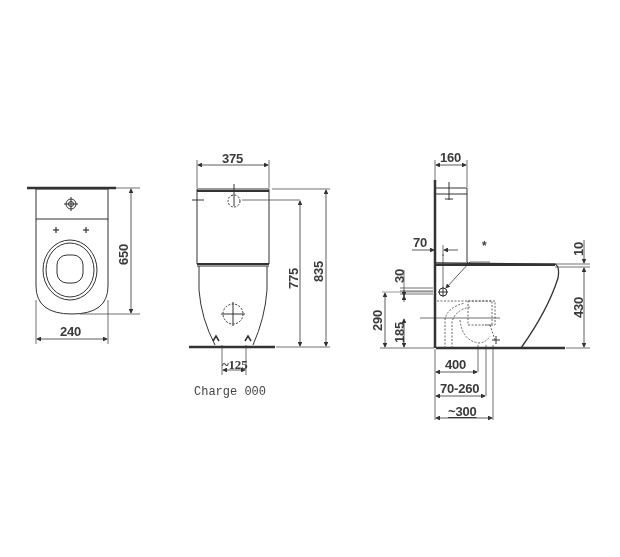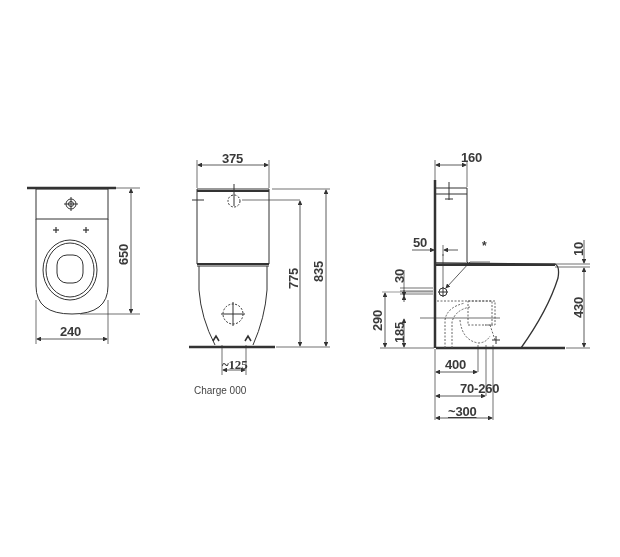"160" div.dim { left: 461px -> 440px }
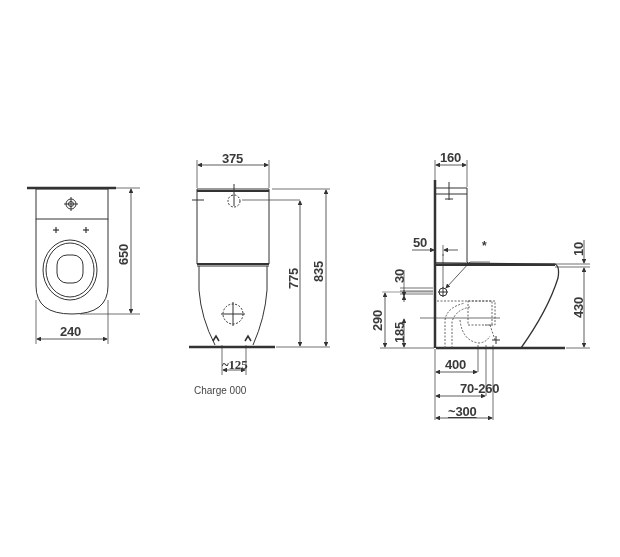"50" div.dim { text: 50 -> 70 }
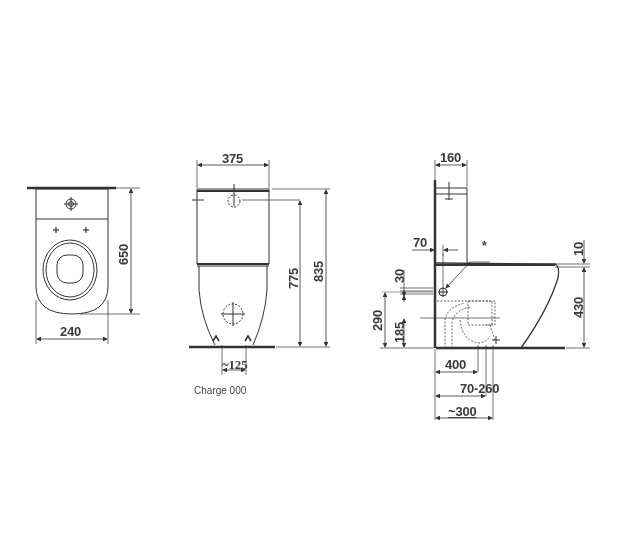"Charge 000" .caption { font-family: Liberation Sans, sans-serif -> Liberation Mono, monospace; font-size: 10px -> 12px }
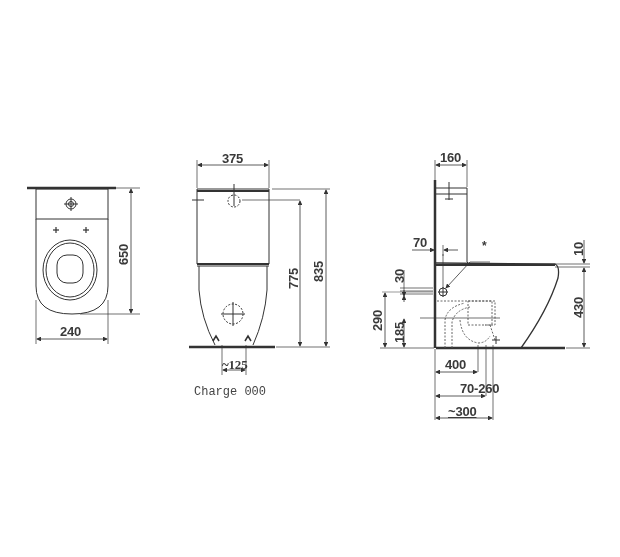"70-260" div.dim { left: 460px -> 440px }
